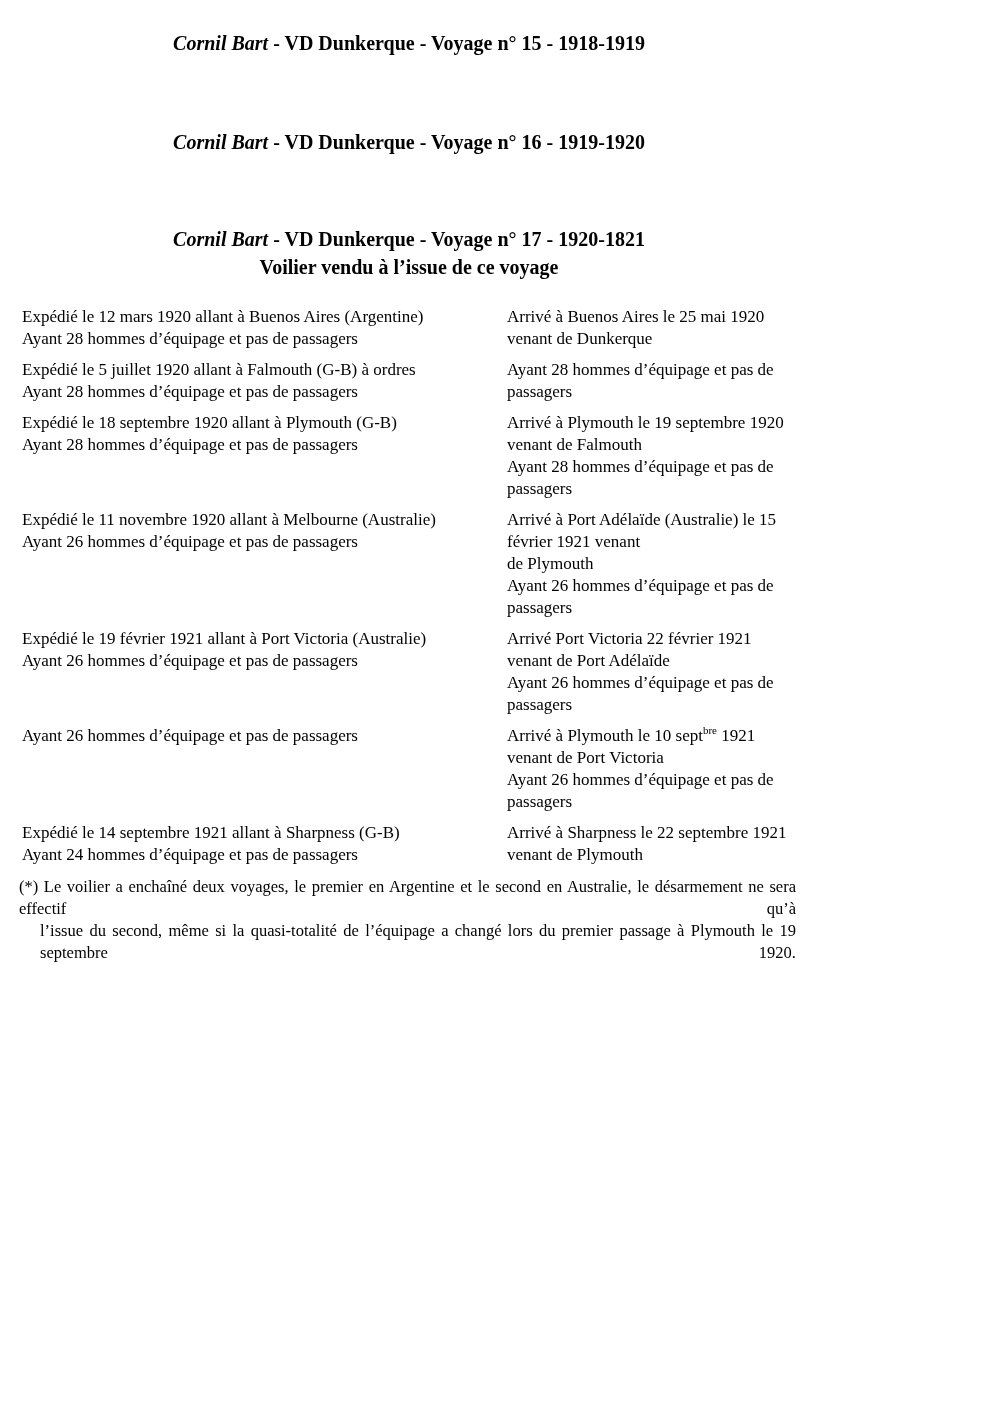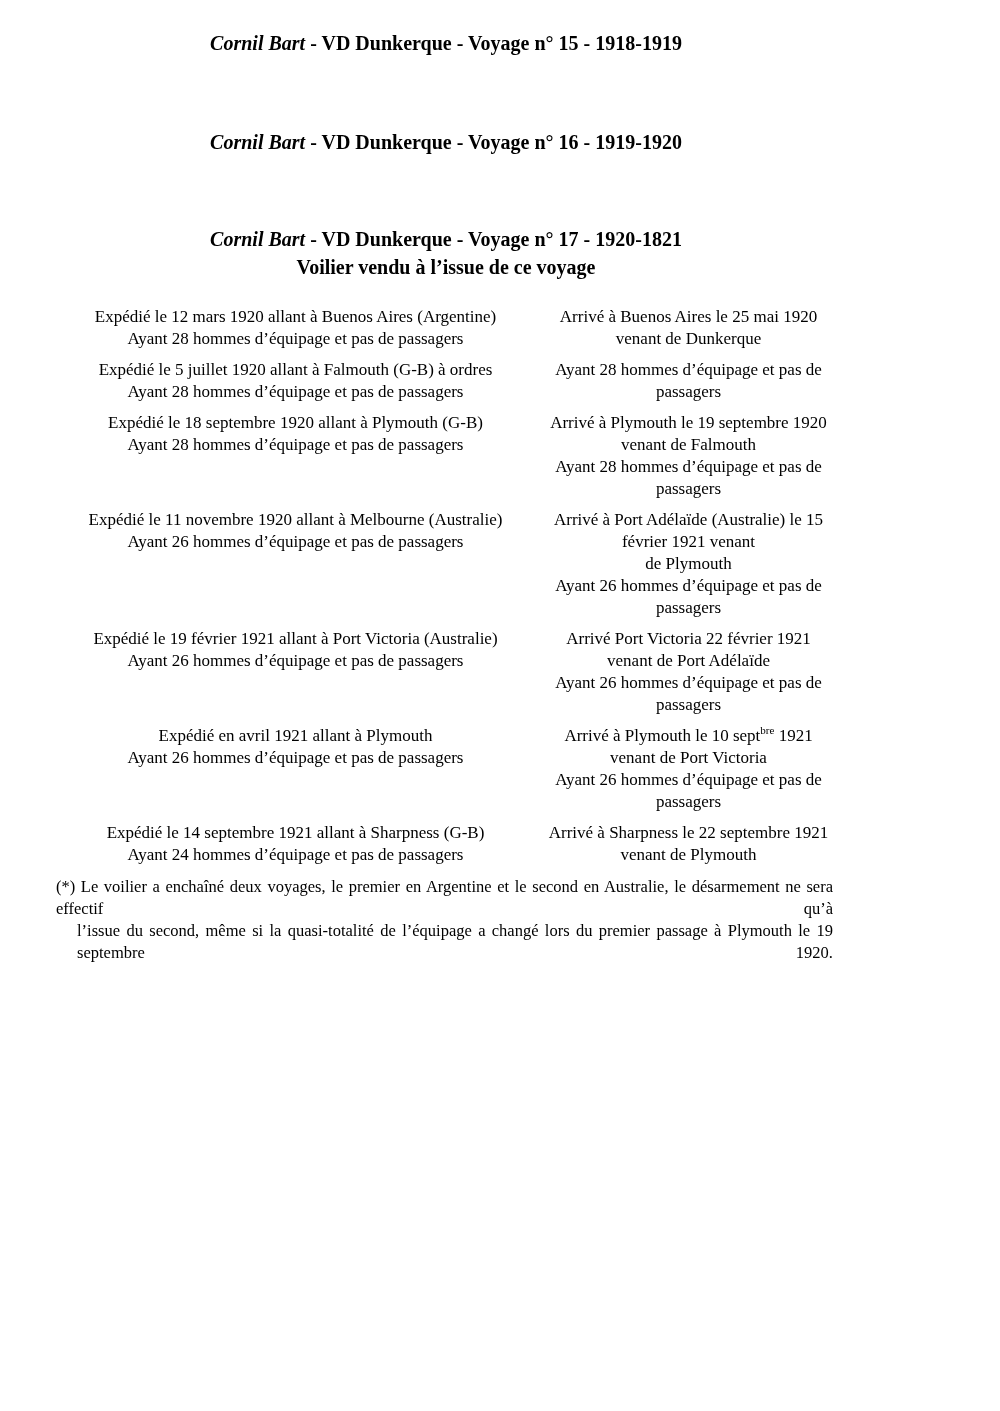"Cornil Bart - VD Dunkerque" .page { margin-left: 37px -> none }
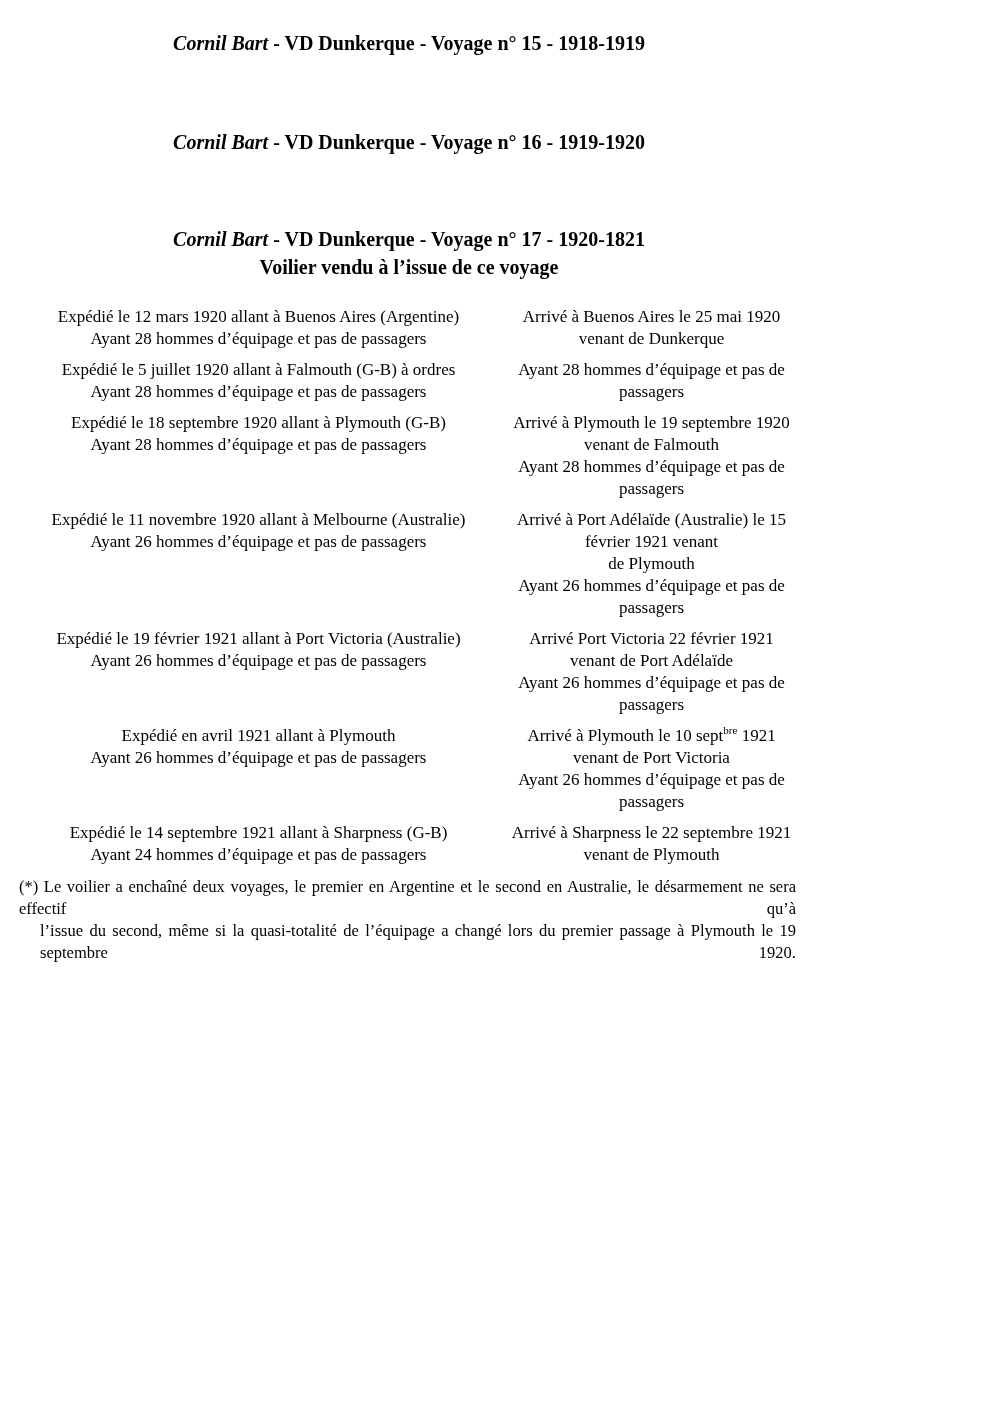"Expédié le 12 mars 1920" .voyage-row { text-align: center -> none }
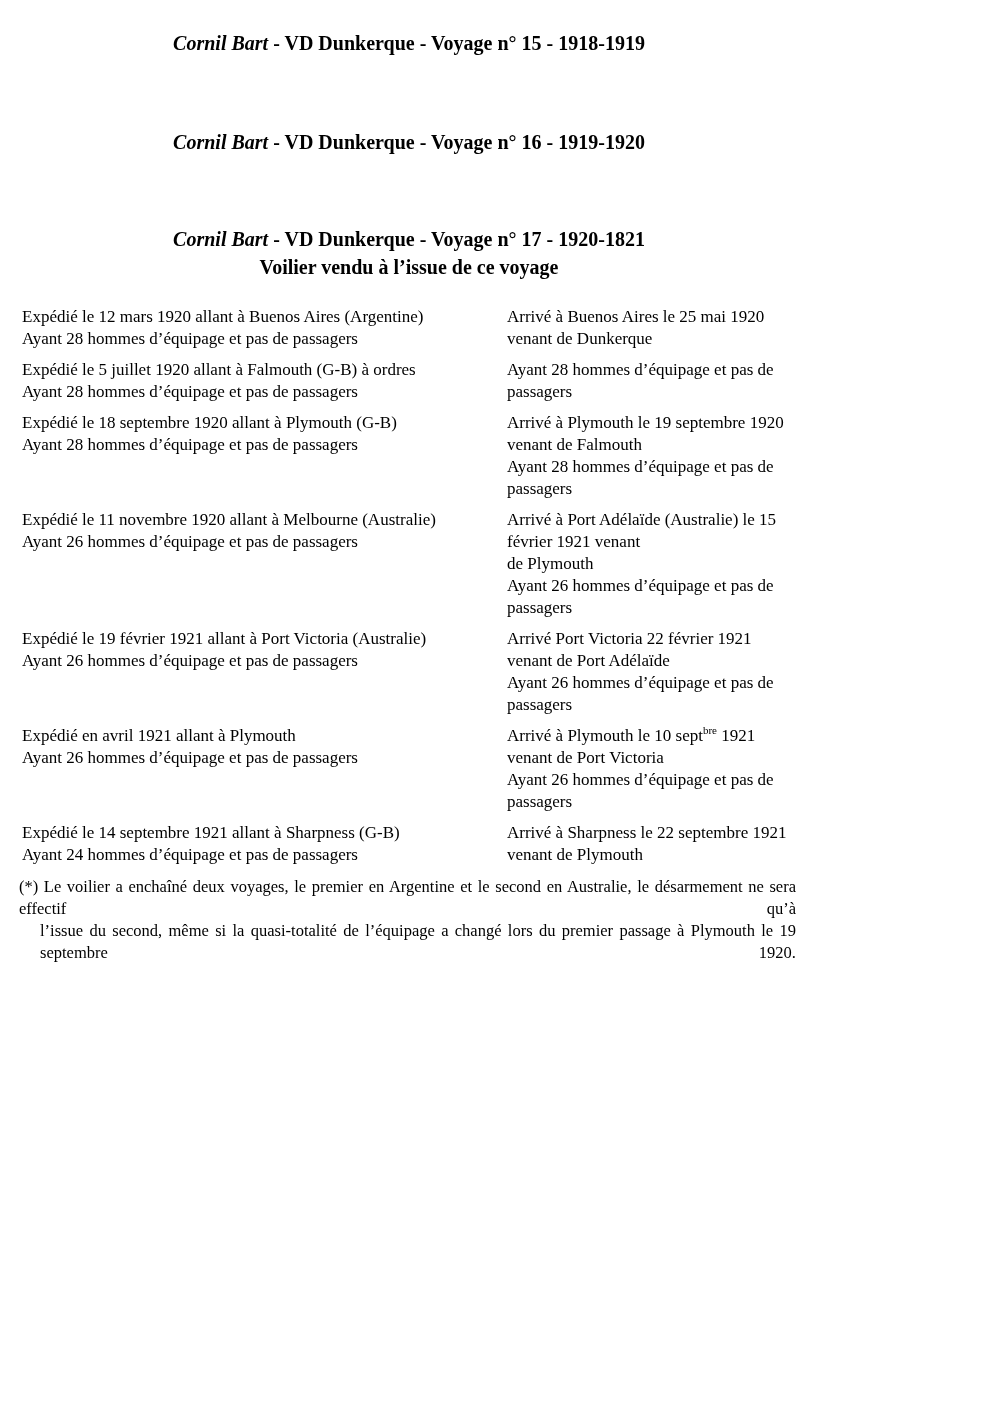"Expédié en avril 1921 allant" div { html: <div>Expédié en avril 1921 allant à Plymouth</div> -> none }
